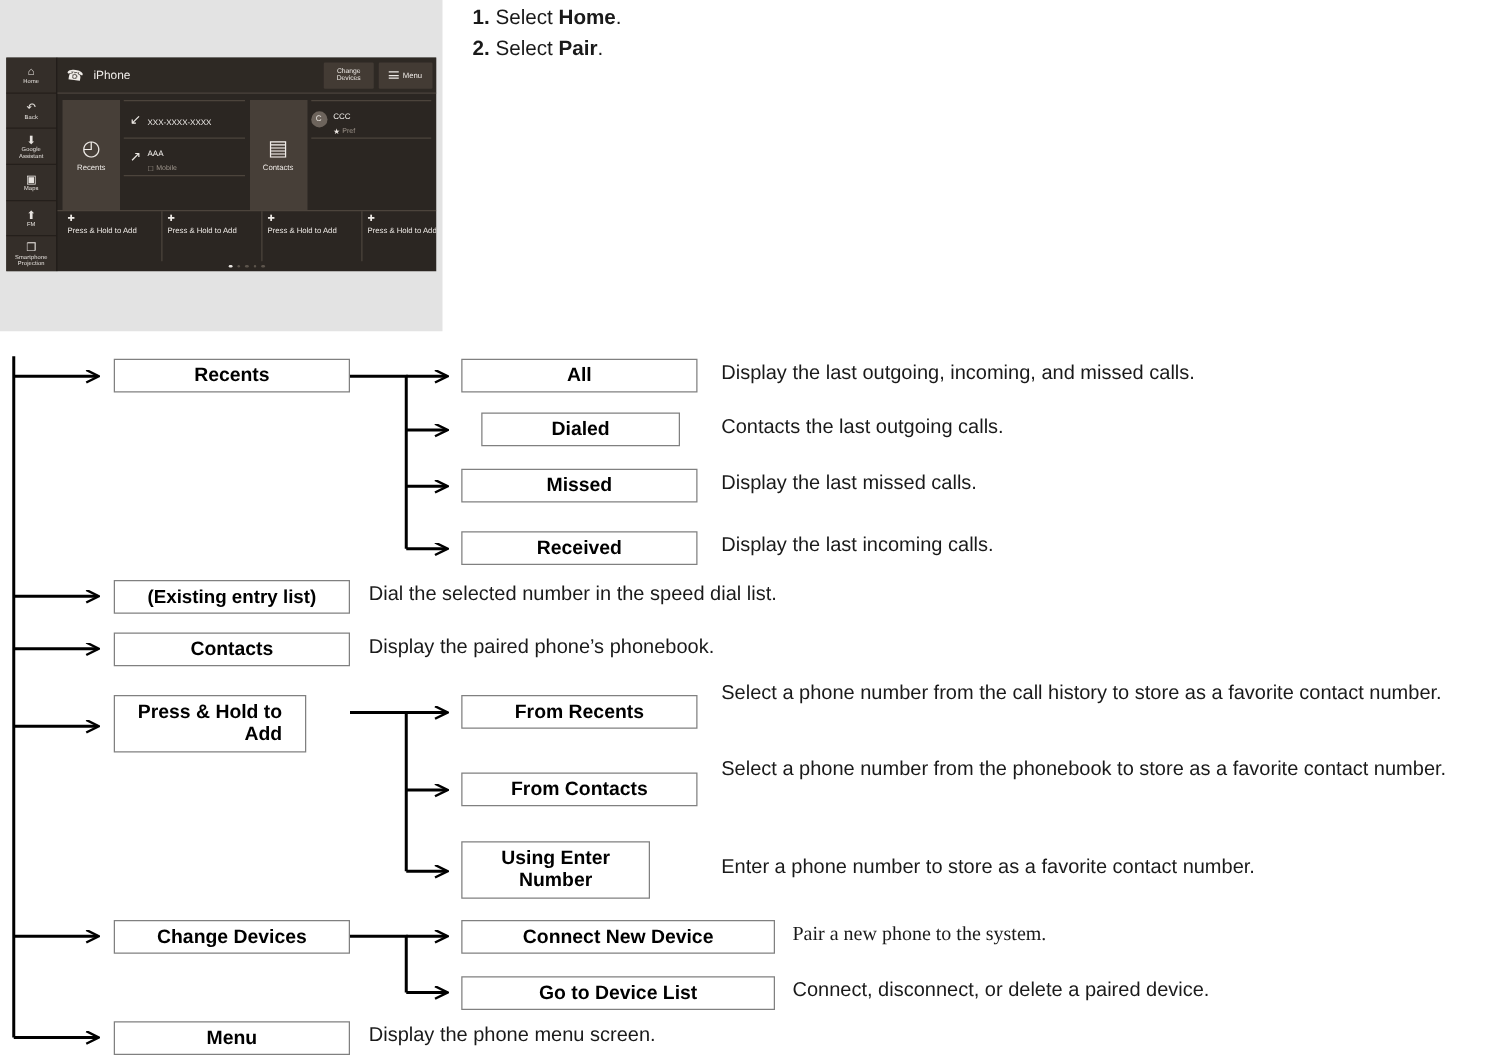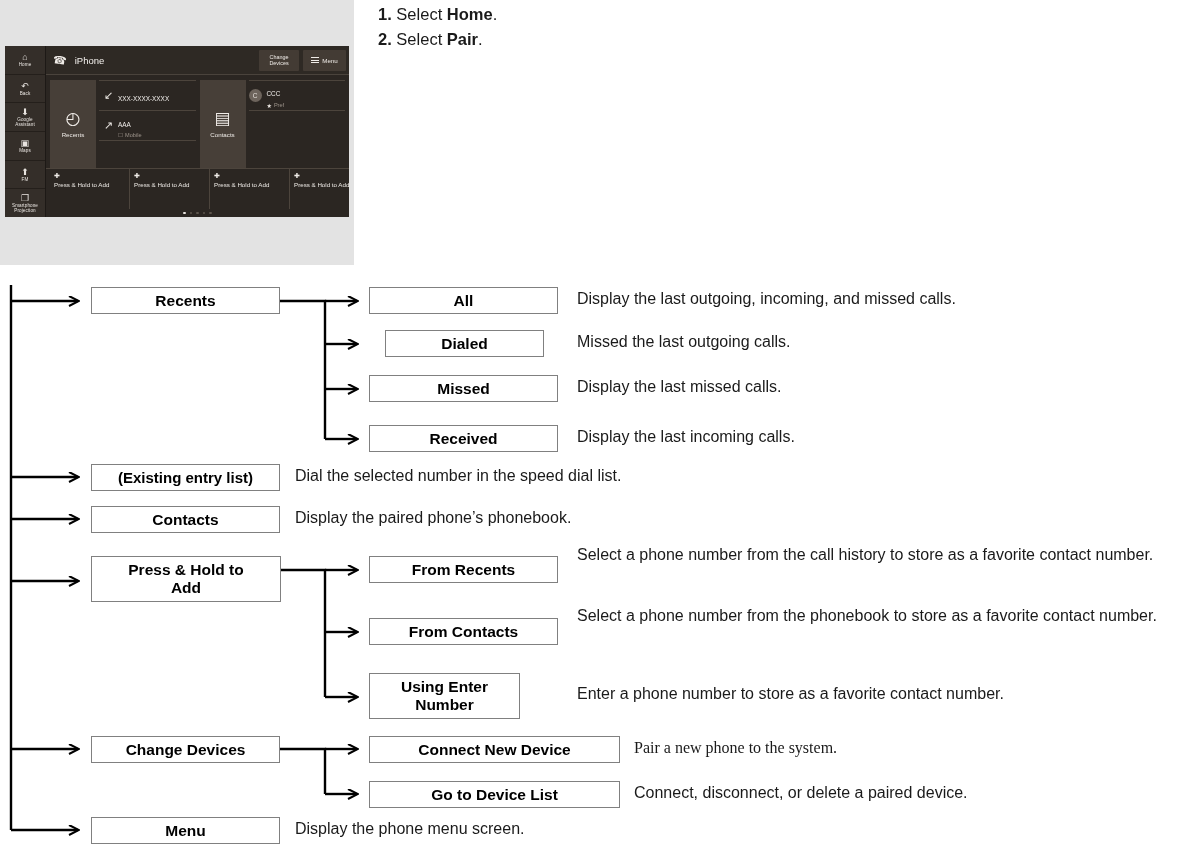"Missed the last outgoing calls." div.desc { text: Missed -> Contacts }
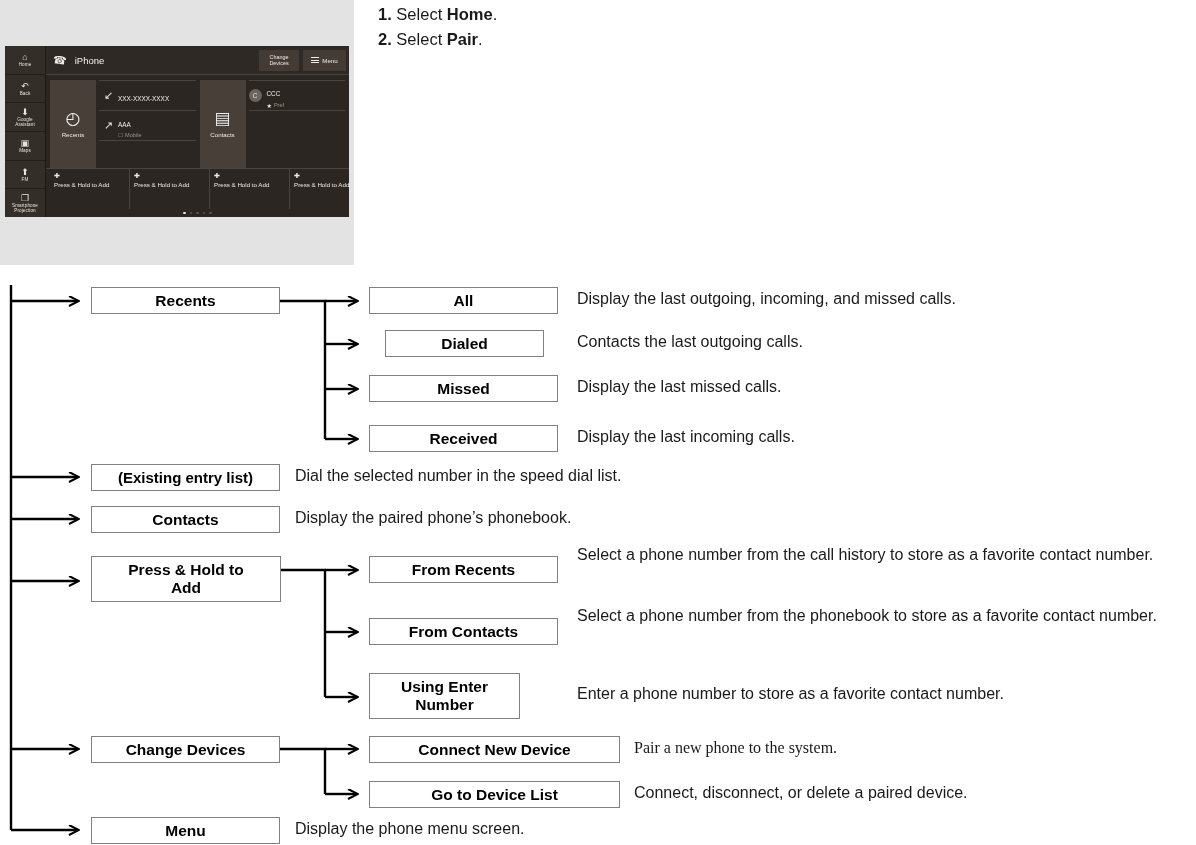"Press & Hold to" div.node { text-align: none -> right; width: 190px -> 154px }
